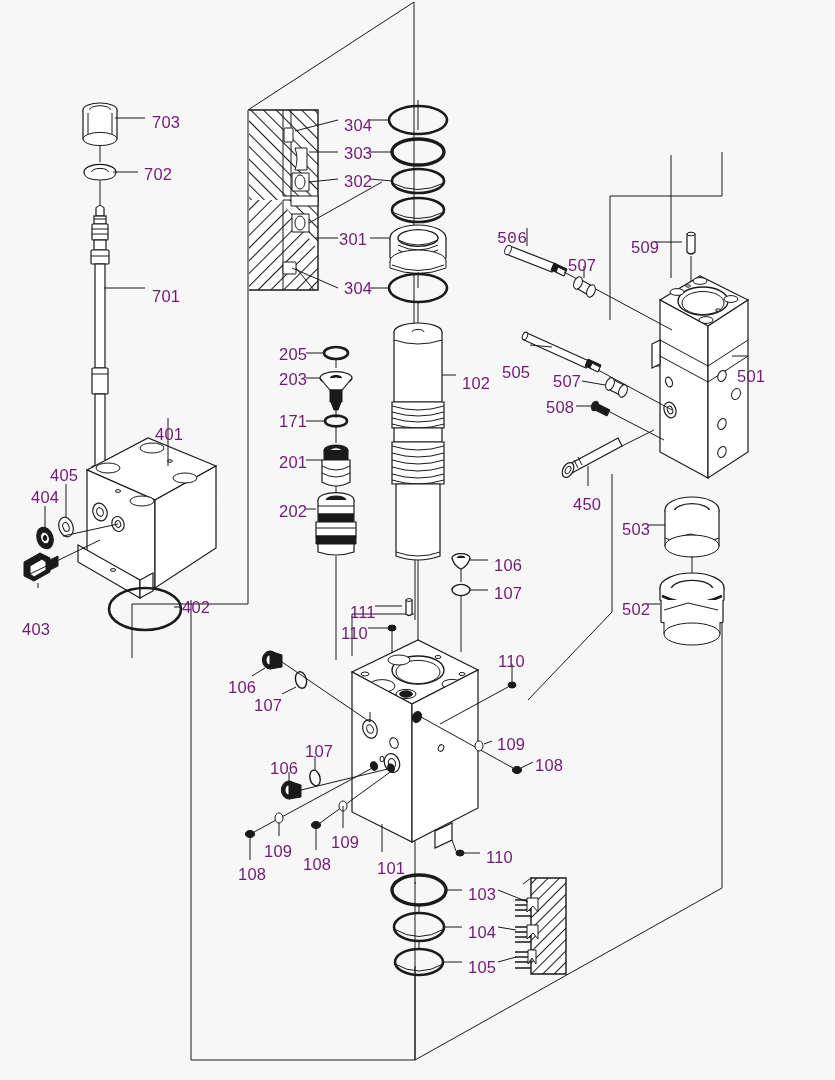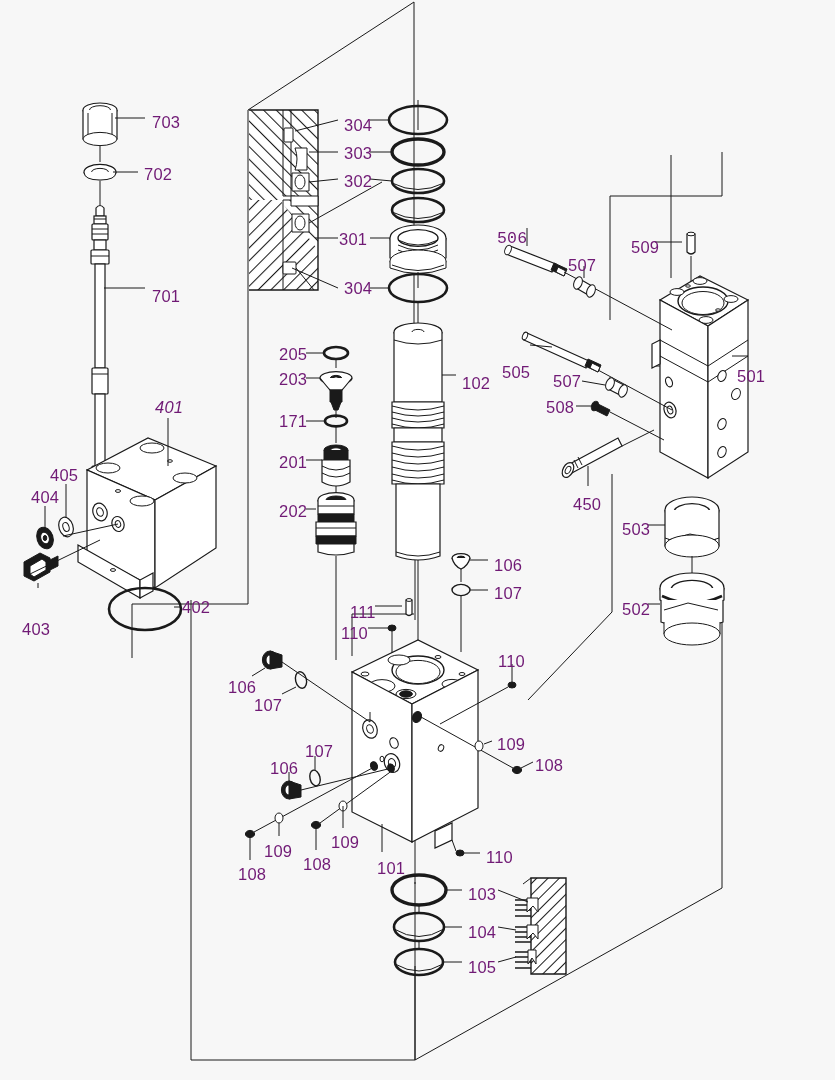"401" div.lbl { font-style: italic -> none; top: 399px -> 426px }
